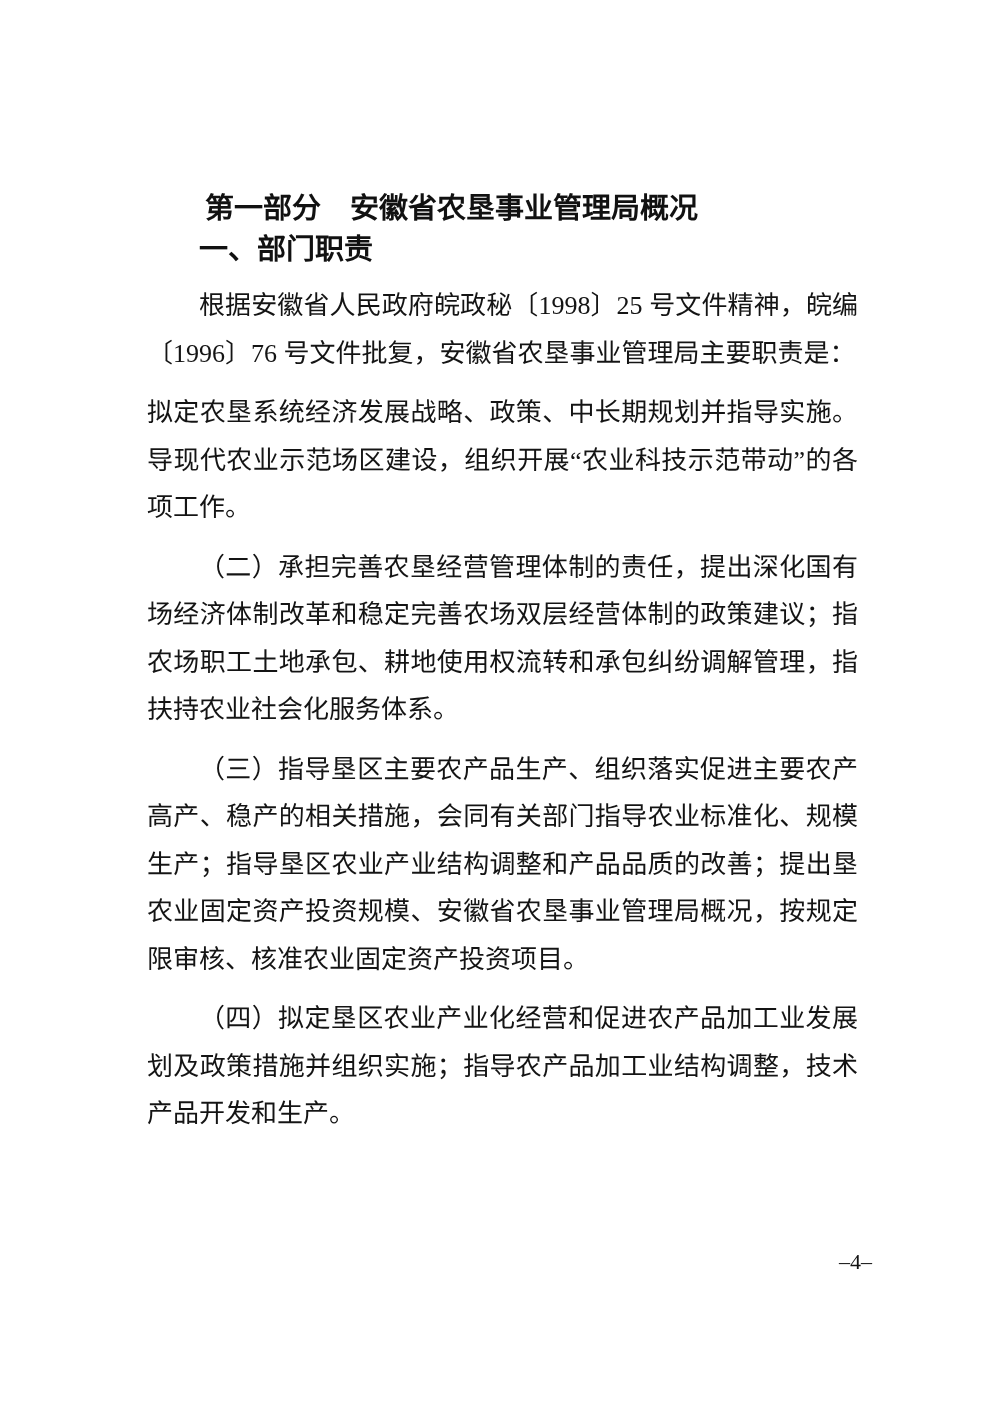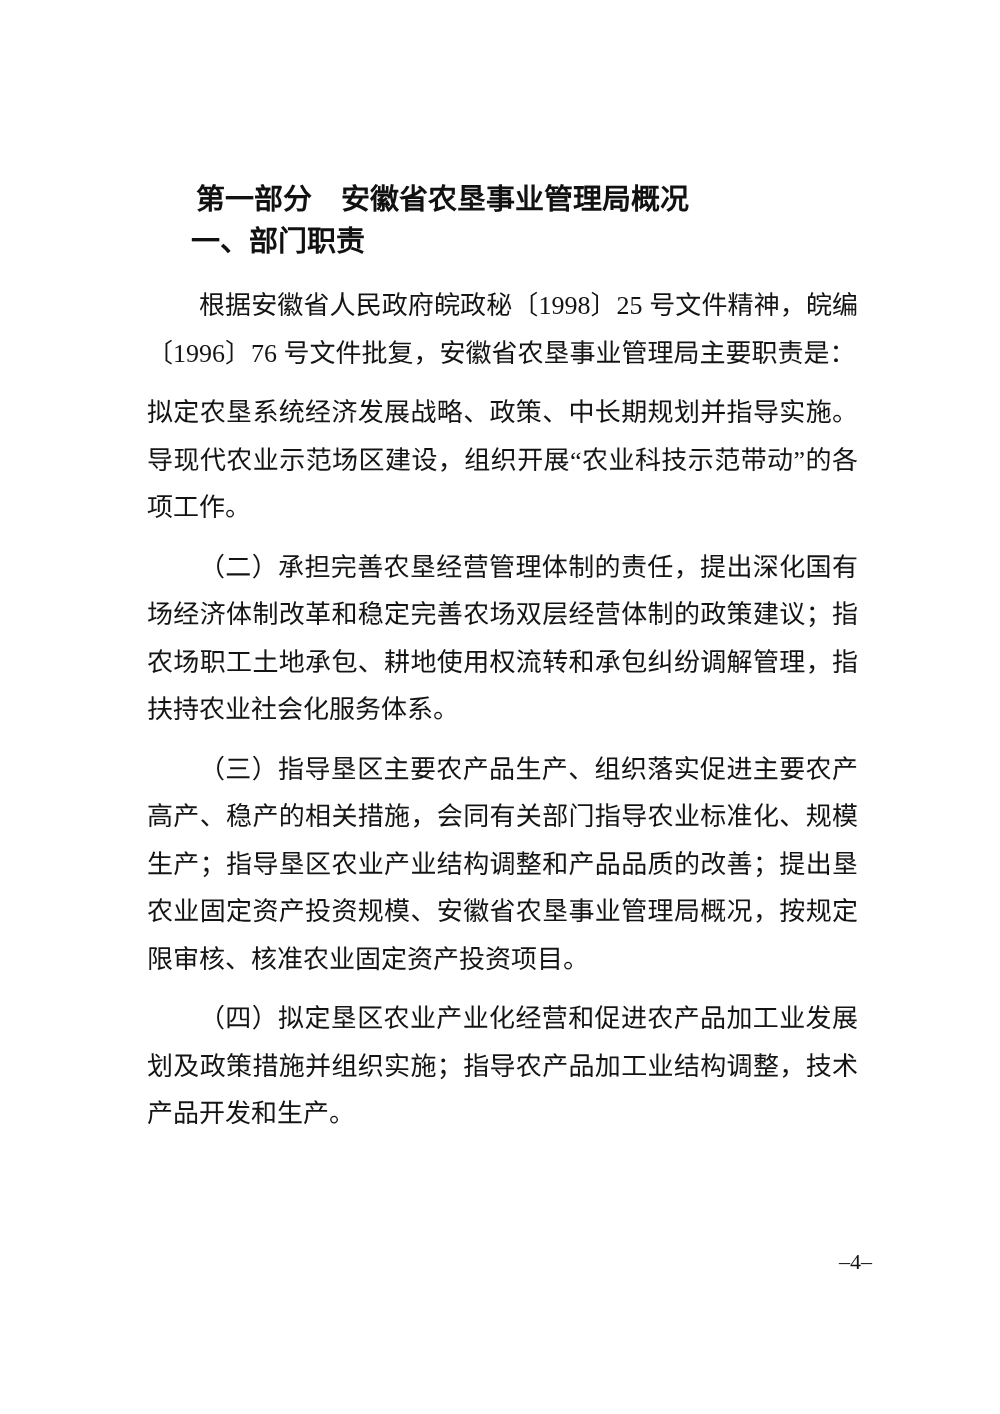"第一部分 安徽省农垦事业管理局概况" .doc-title { margin: 3px -> 12px }
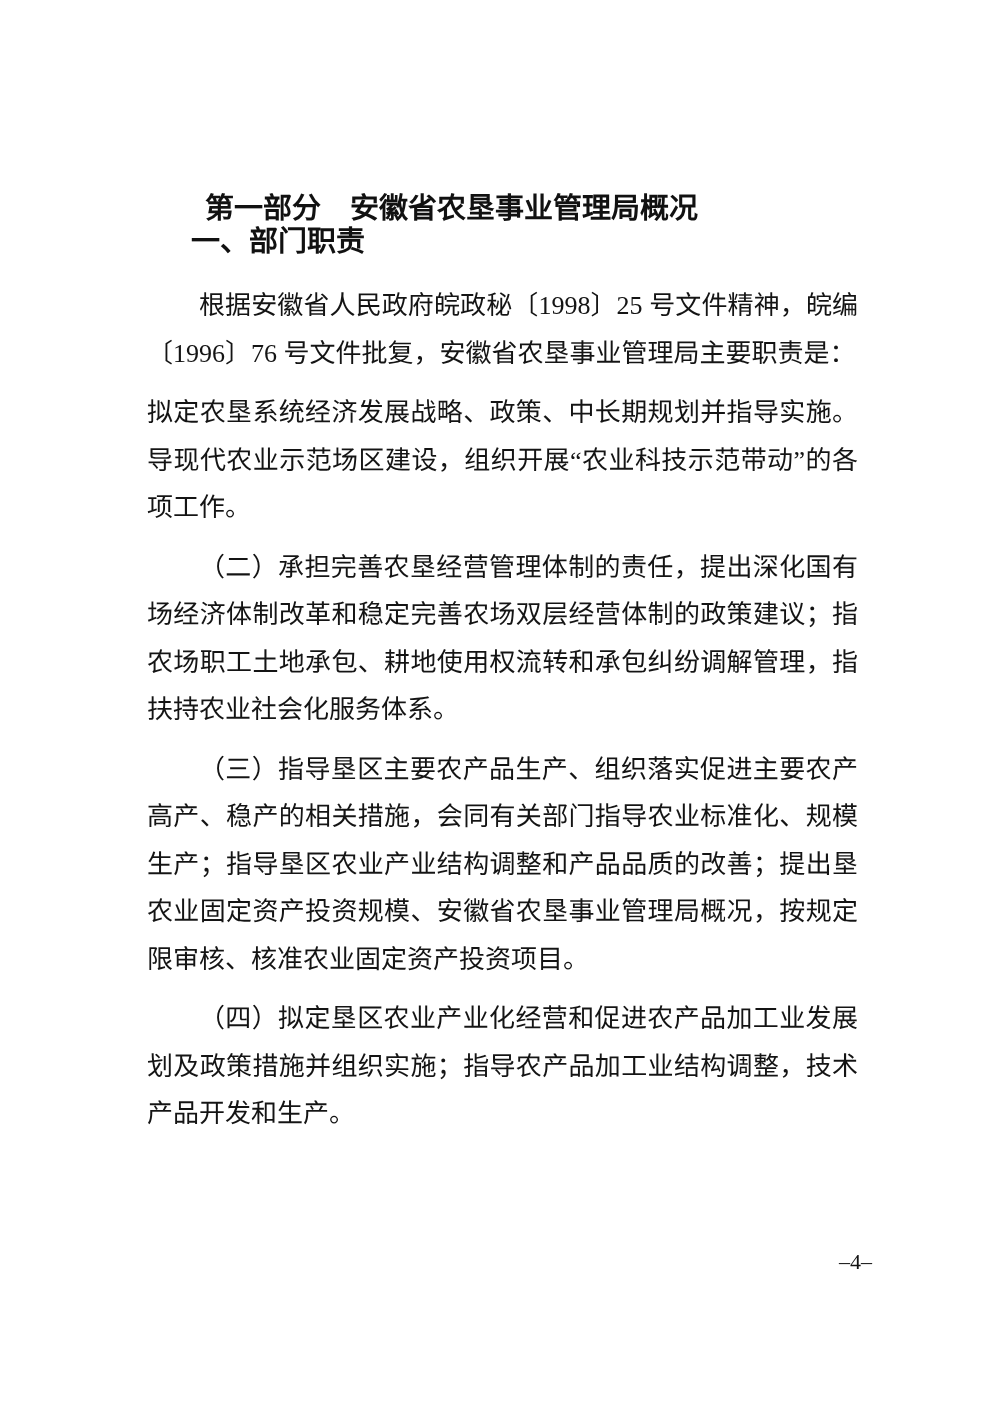"一、部门职责" .section-heading { margin: 8px -> 16px }
